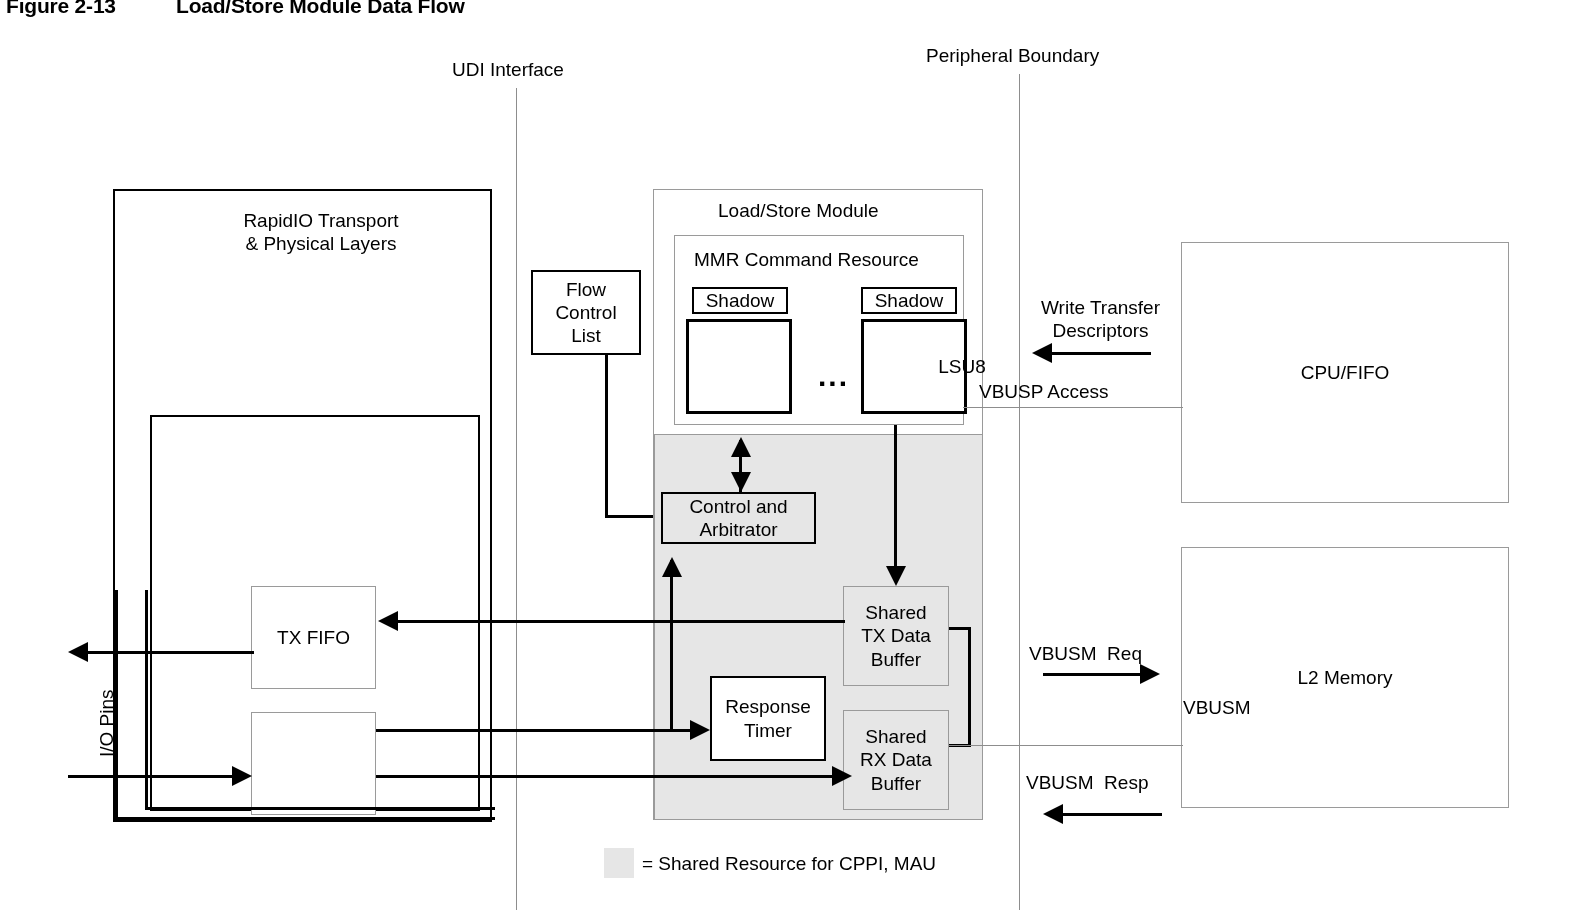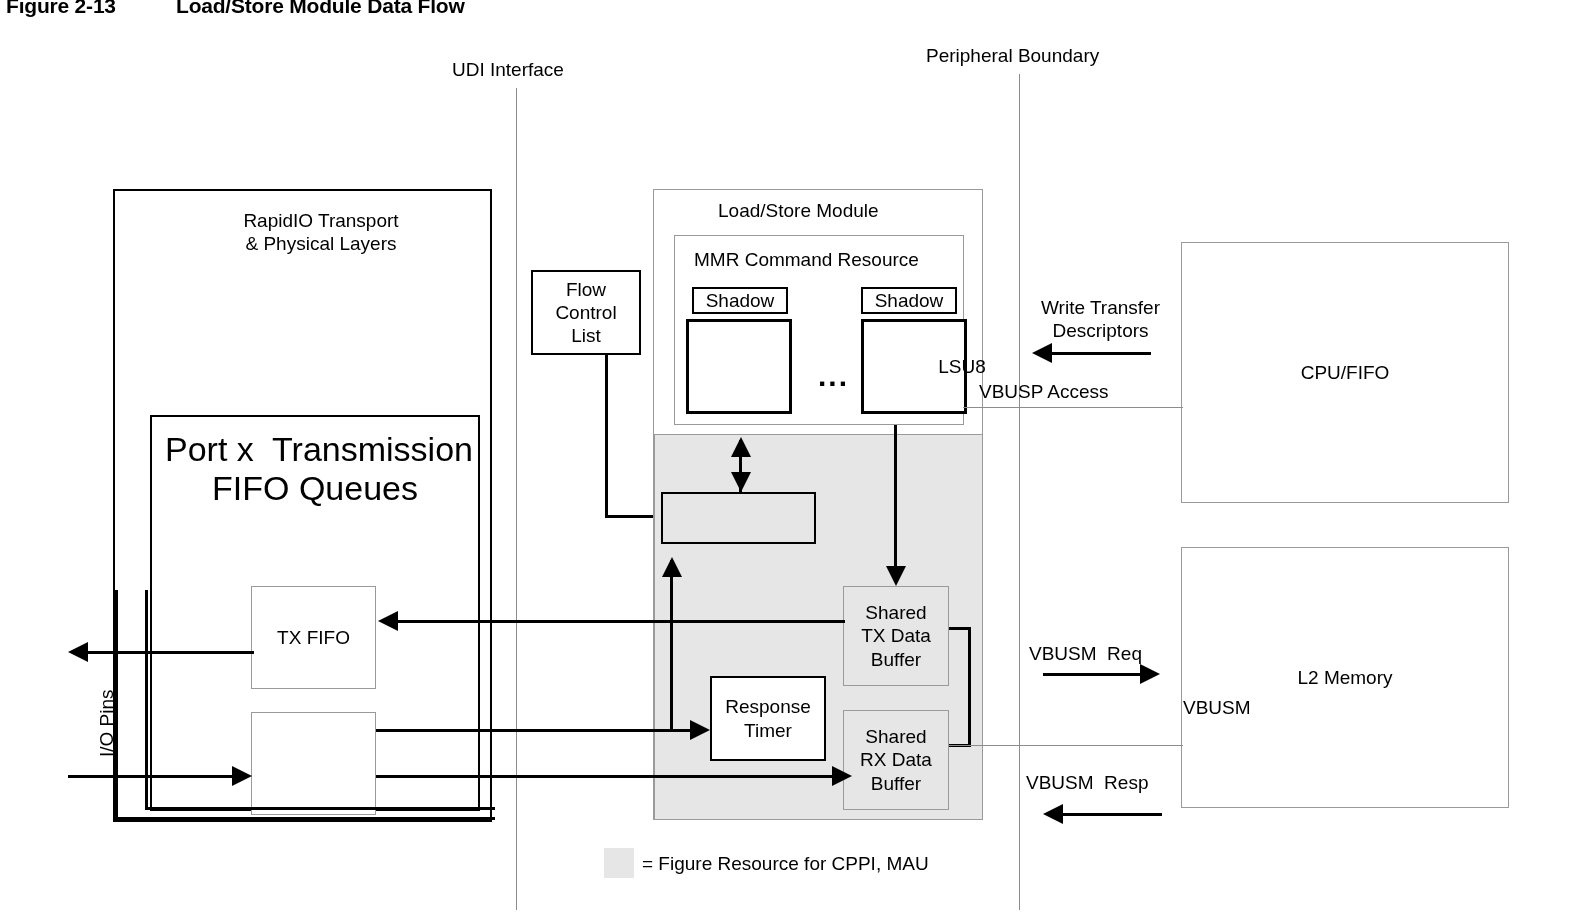"Port x Transmission" div.lbl { html: <div>Port x Transmission FIFO Queues</div> -> none }
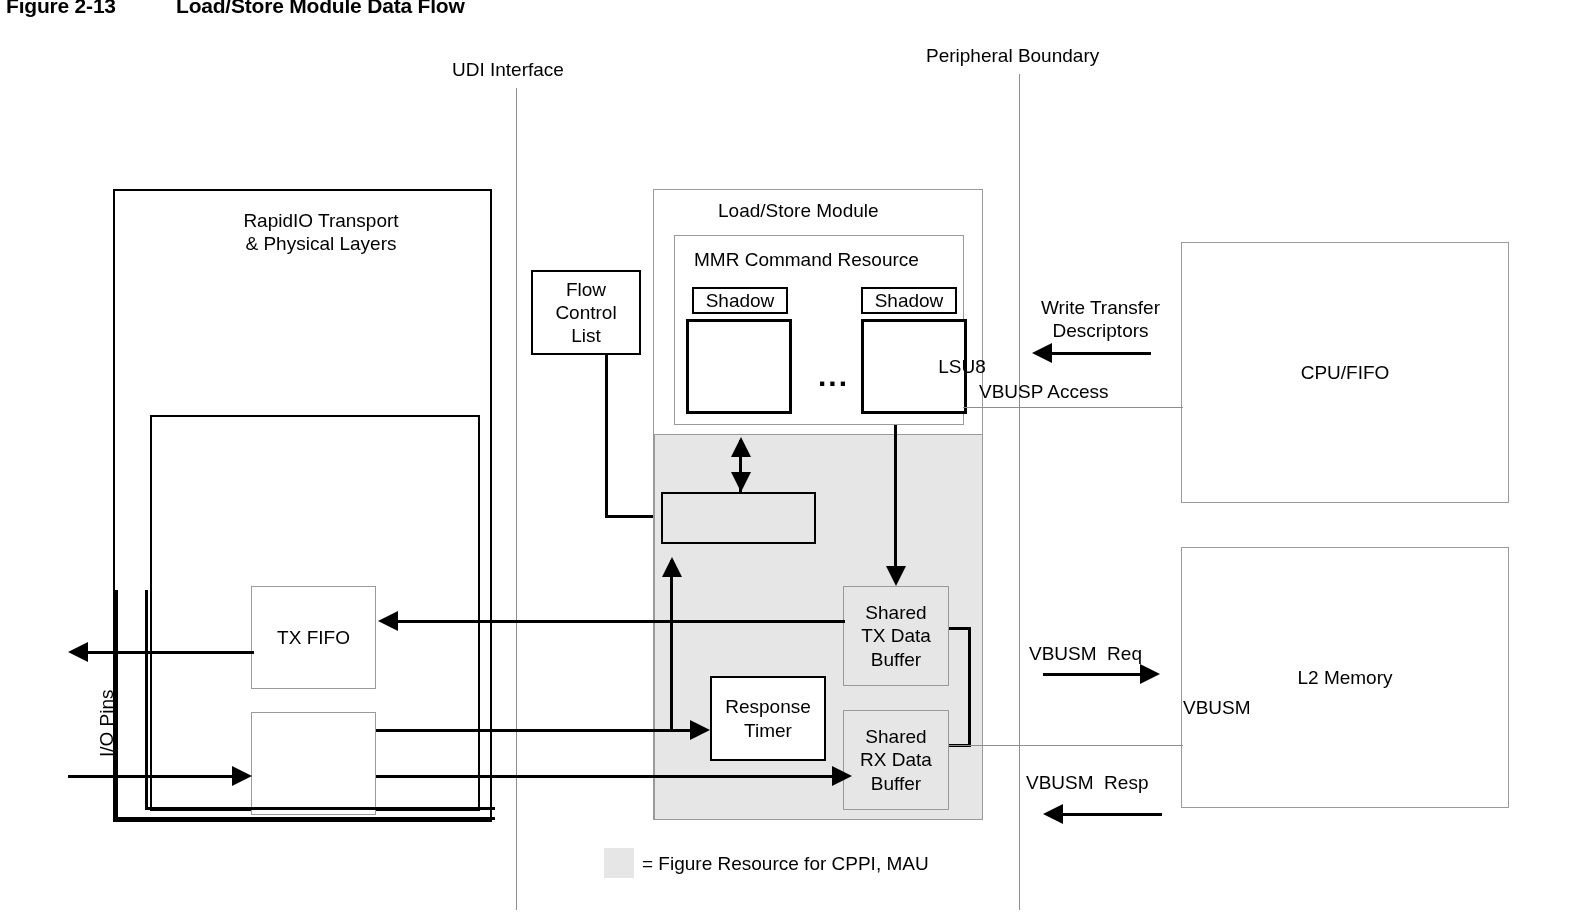"Control and" div.centerbox { html: none -> <div>Control and Arbitrator</div> }
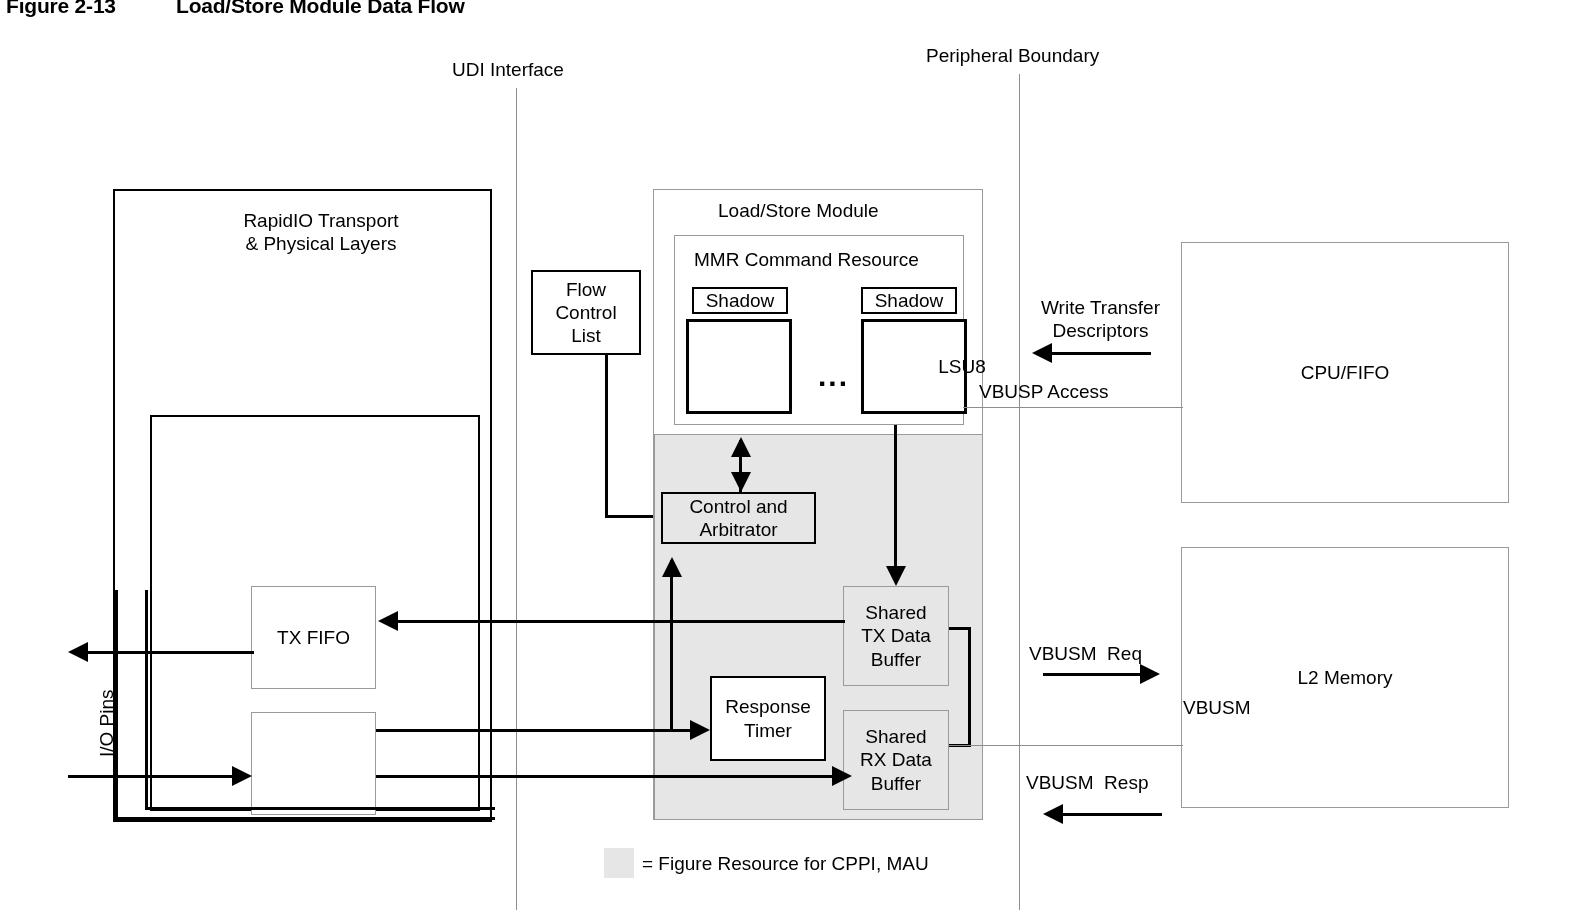"= Figure Resource for CPPI," div.lbl { text: Figure -> Shared }
